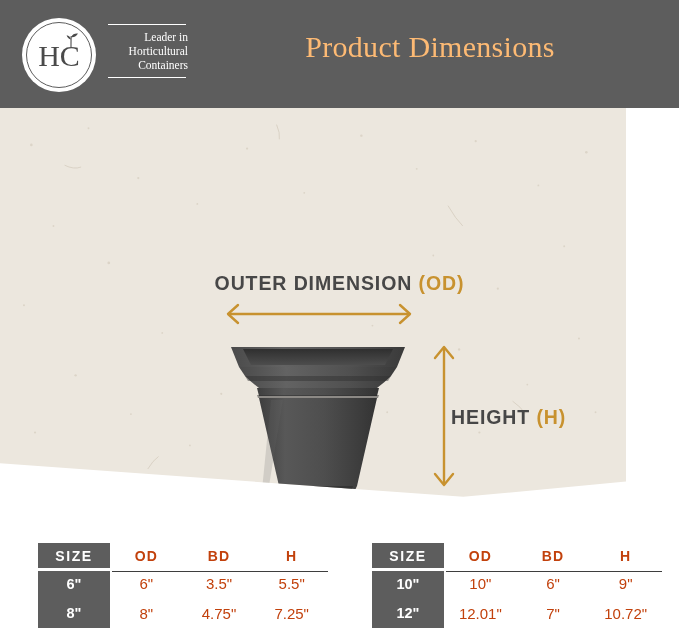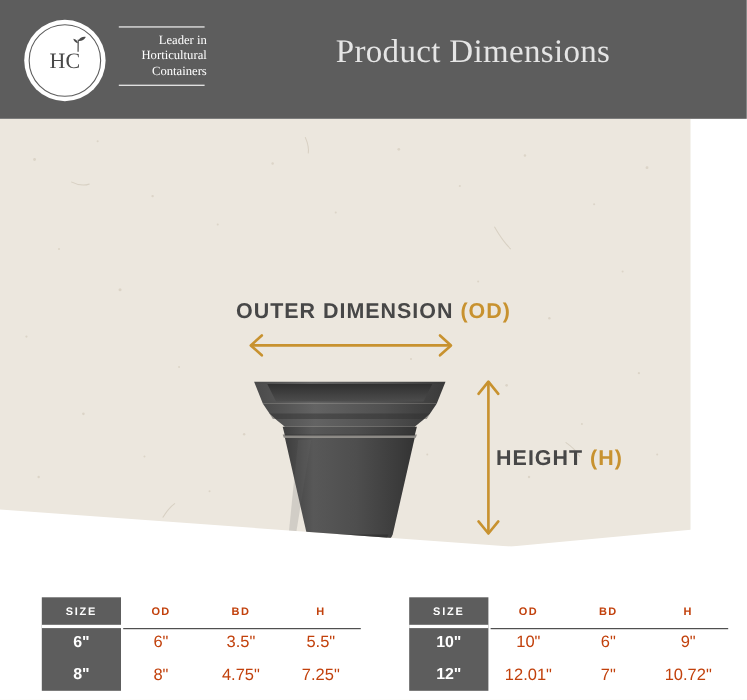"HC" #logo-hc { font-size: 20px -> 30px }
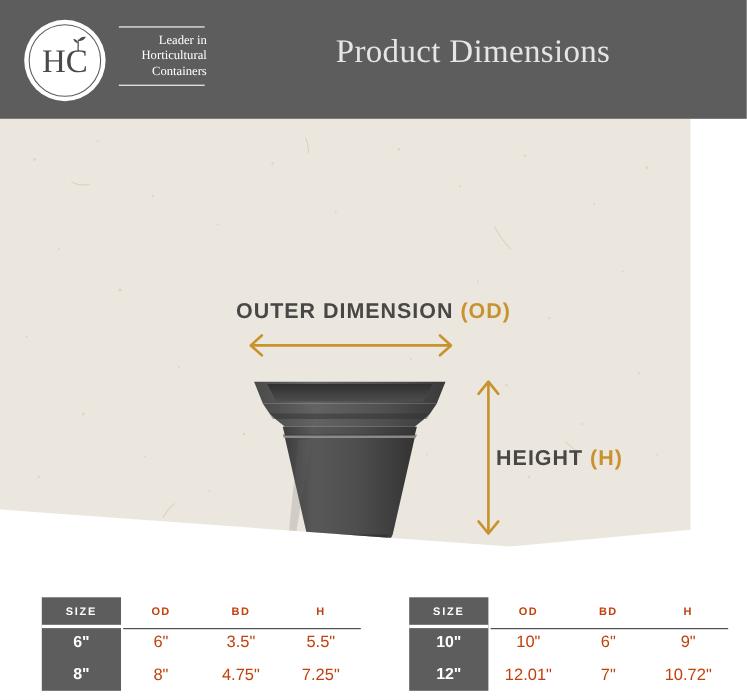"Product Dimensions" #header-title { color: #e5e5e5 -> #fdba74 }
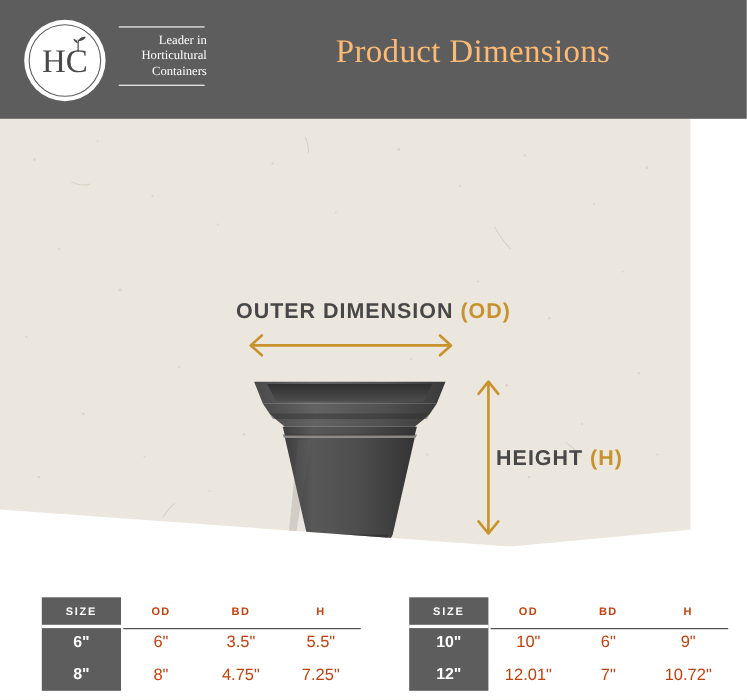"OUTER DIMENSION (OD)" #cream { padding-left: none -> 45px; width: 628px -> 581px }
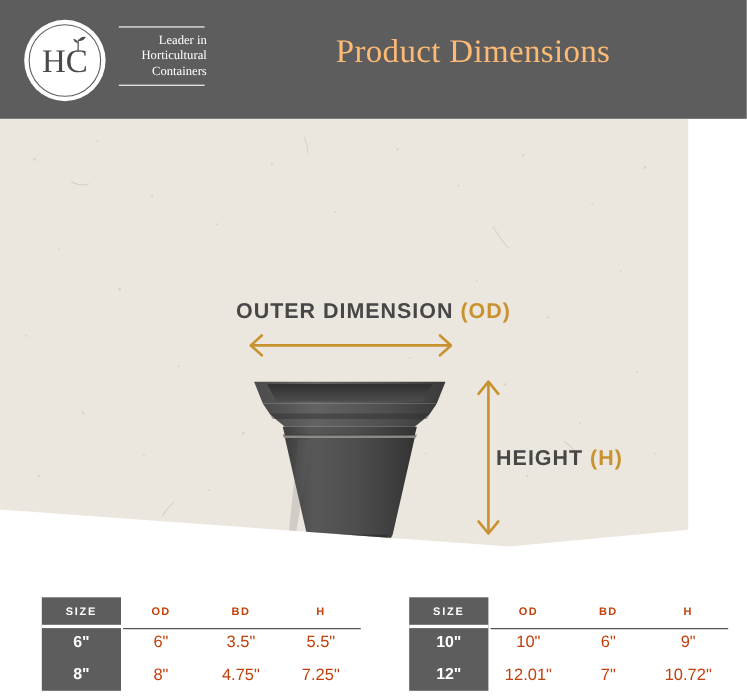"SIZE" .tbl-grid tr.hdr td { font-size: 10px -> 14px }
